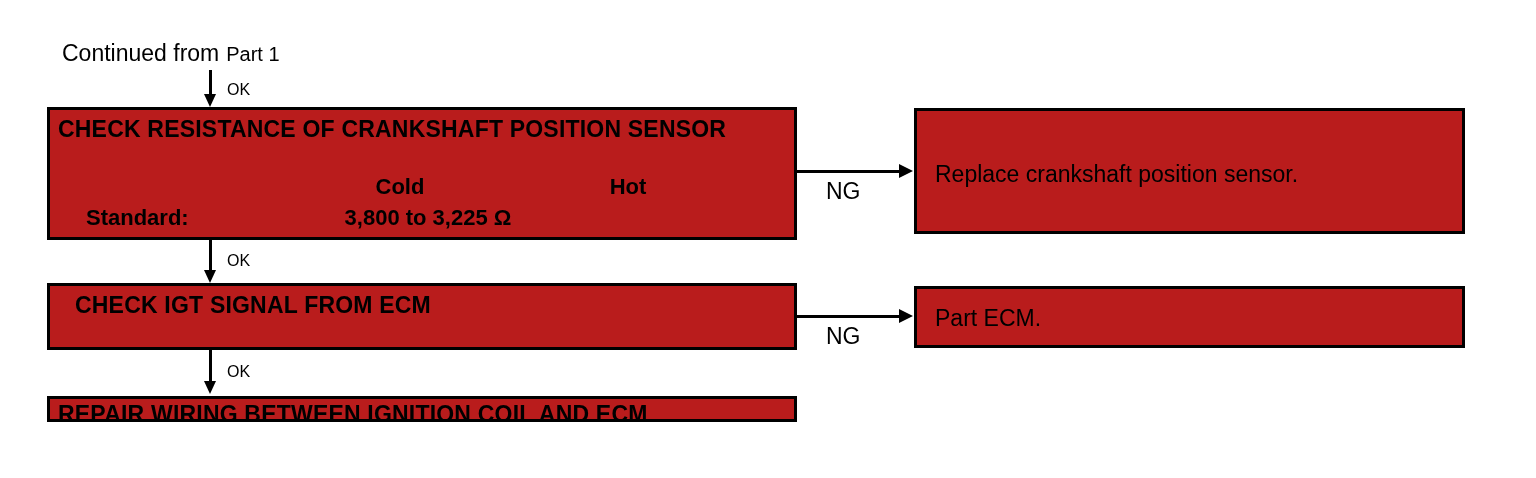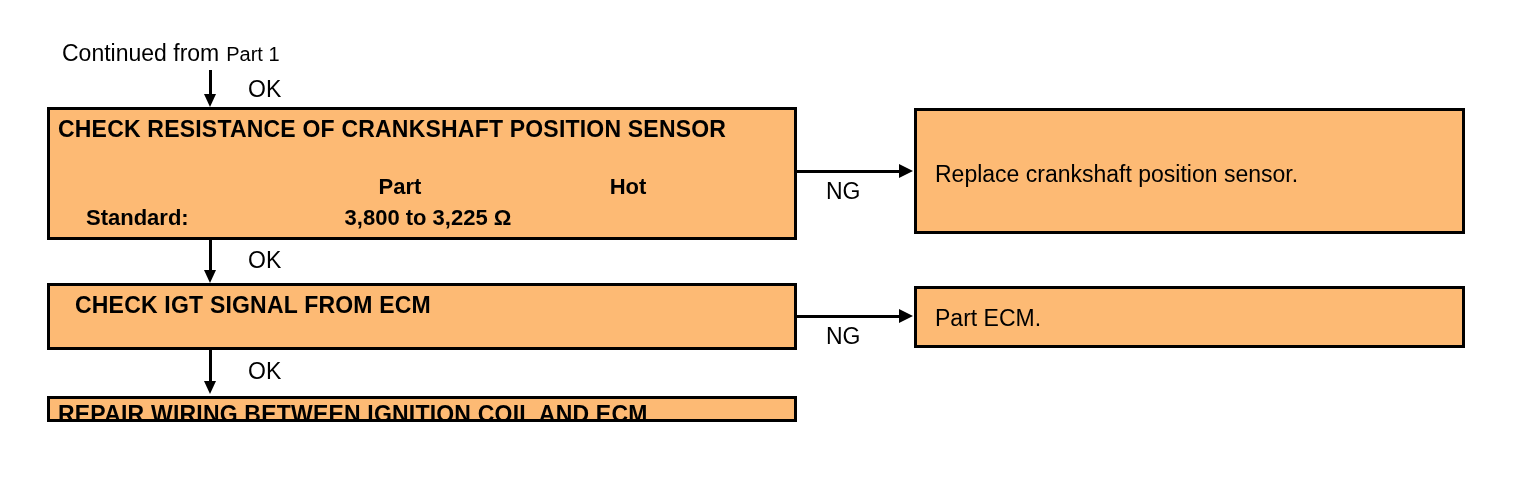"OK" .lbl-ok { font-size: 23px -> 16px; margin-left: 21px -> none }
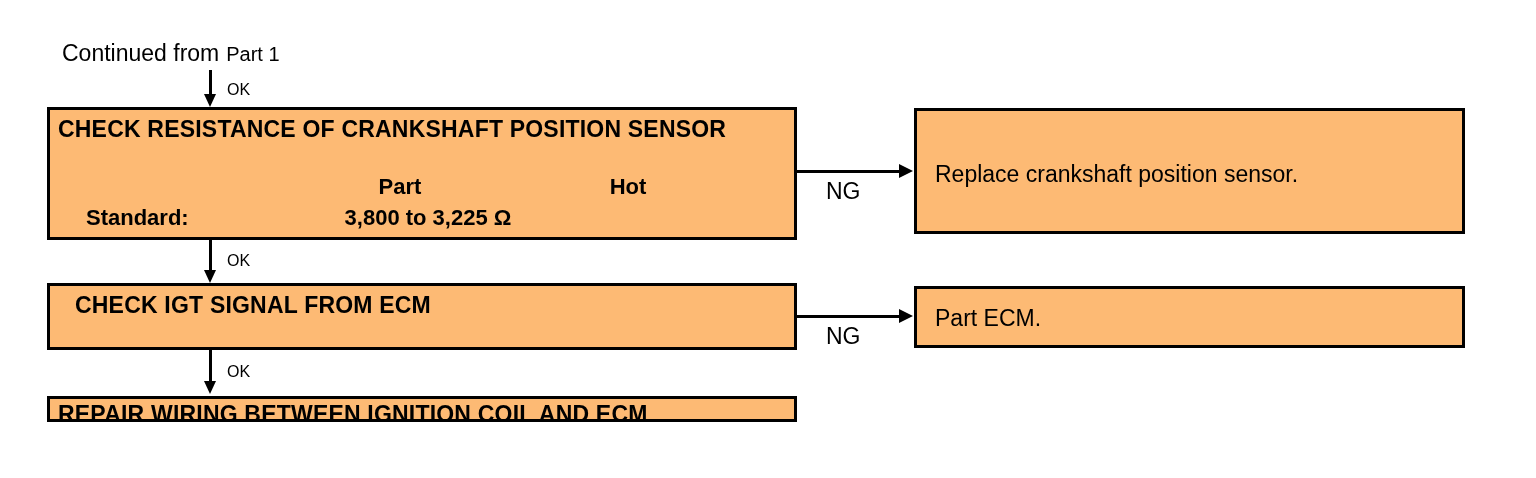"CHECK RESISTANCE OF CRANKSHAFT POSITION" .box { background: #fdba74 -> #b91c1c }
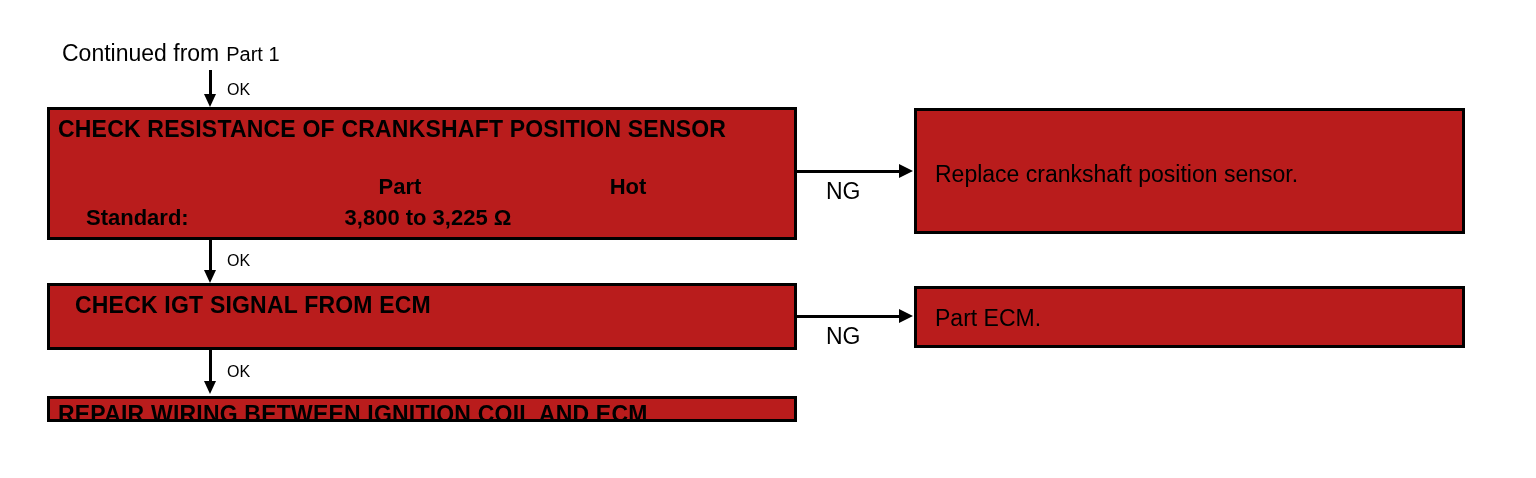"Part" div.spec-col { text: Part -> Cold }
